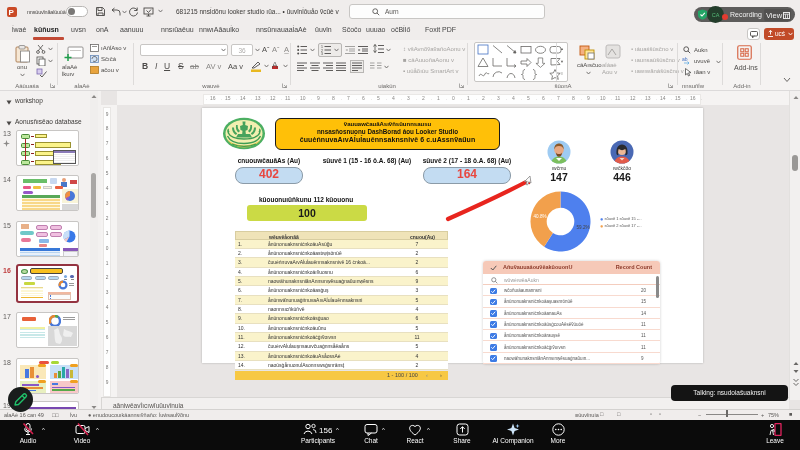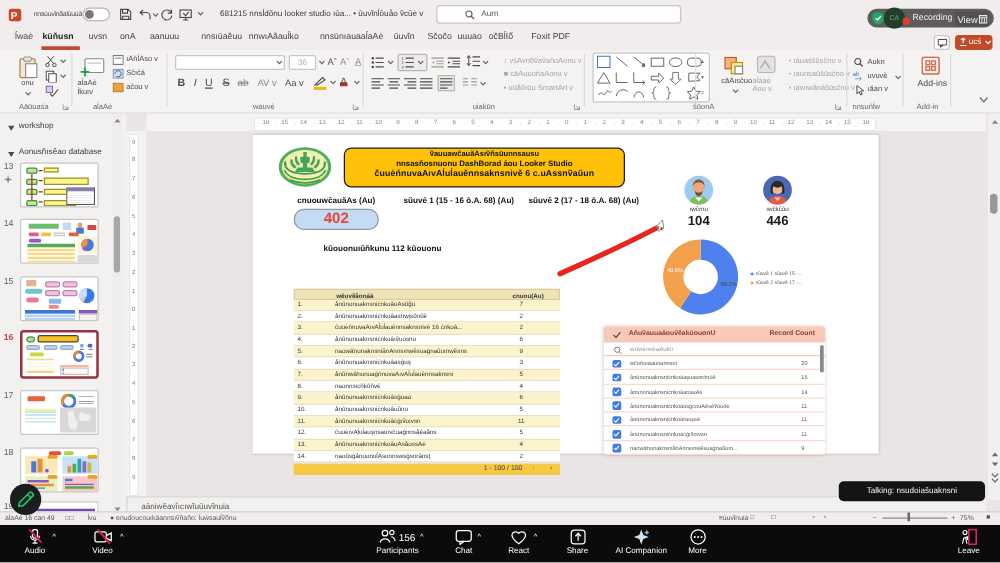"164" div.pill { html: none -> <div>164</div> }
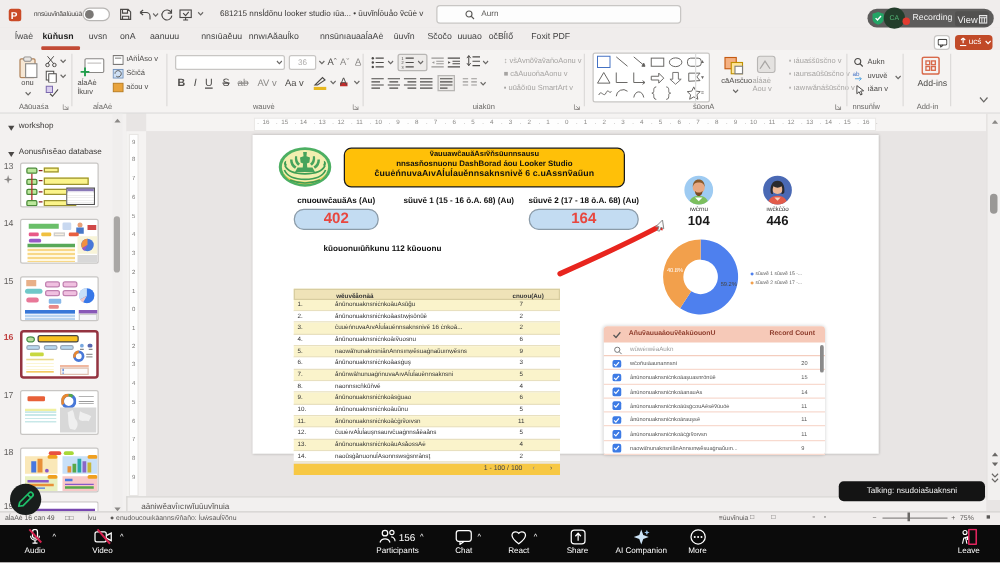"104" div.s { text: 104 -> 147 }
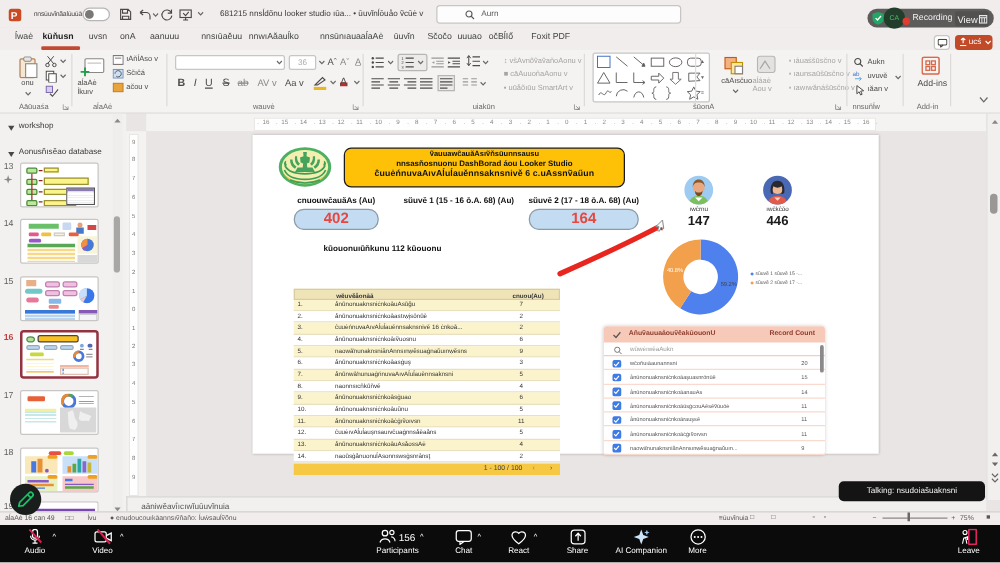"100" div.s { html: none -> <div>100</div> }
